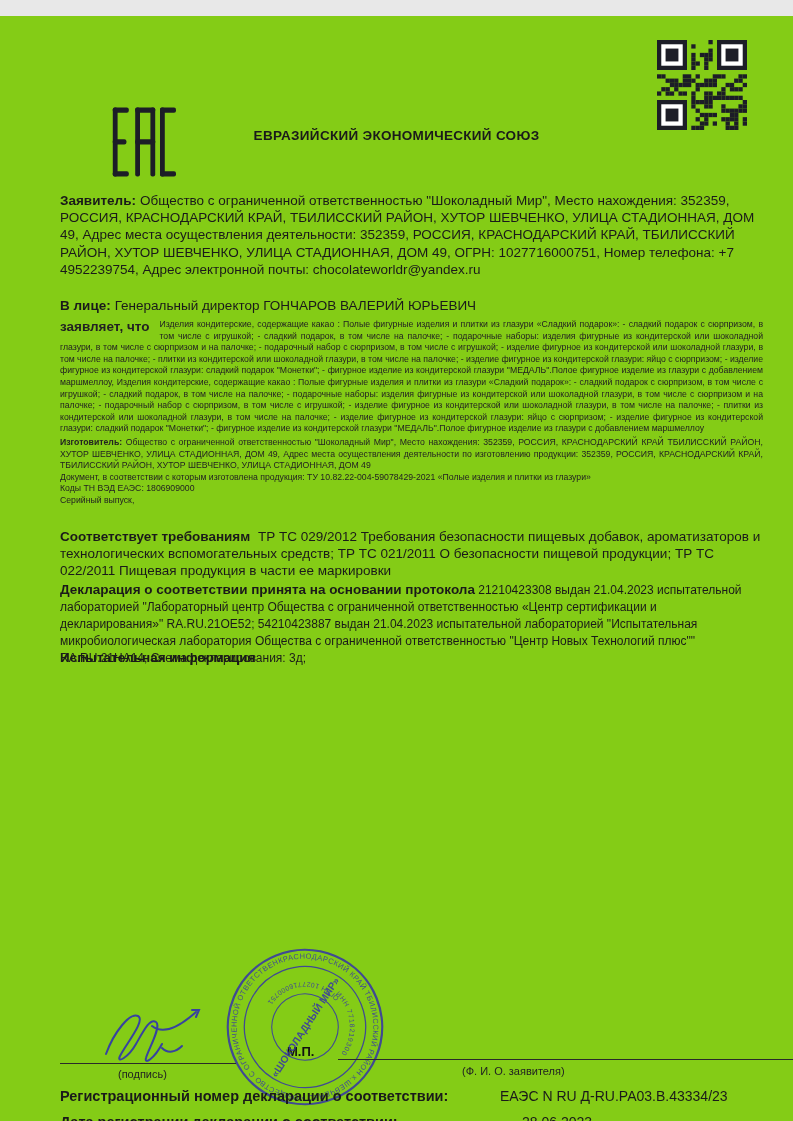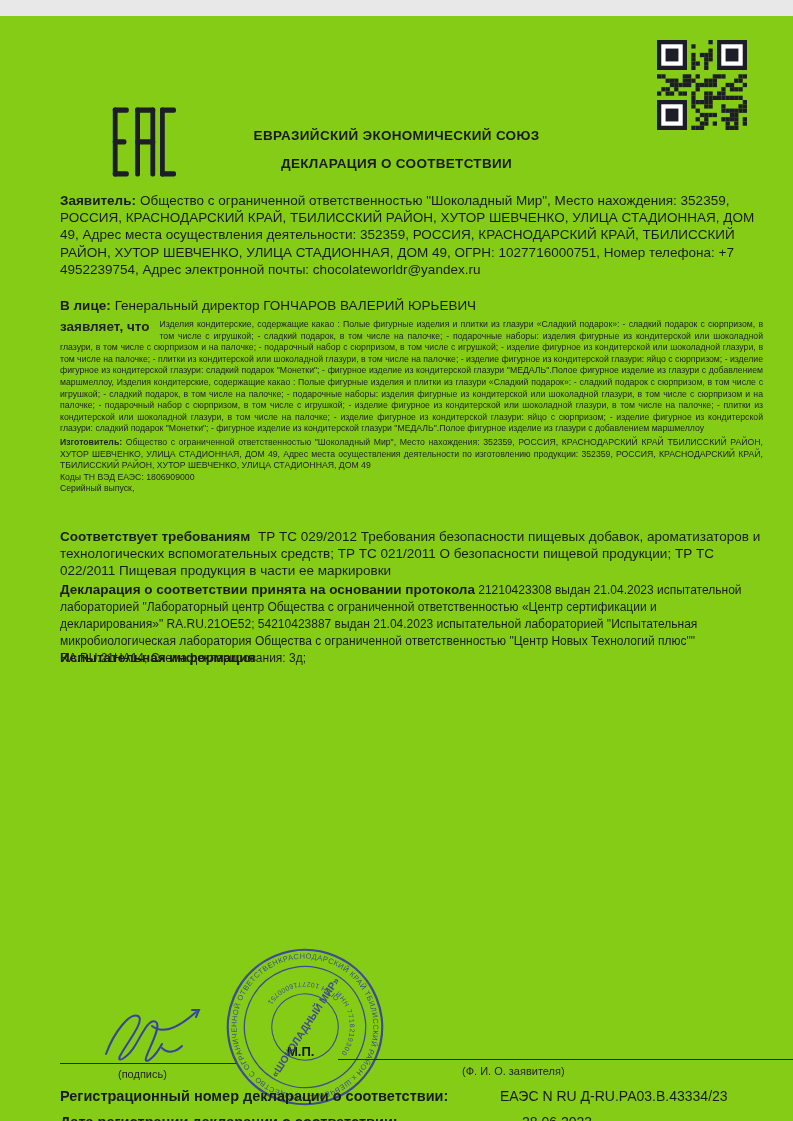"ДЕКЛАРАЦИЯ О СООТВЕТСТВИИ" div.abs { html: <div>ДЕКЛАРАЦИЯ О СООТВЕТСТВИИ</div> -> none }
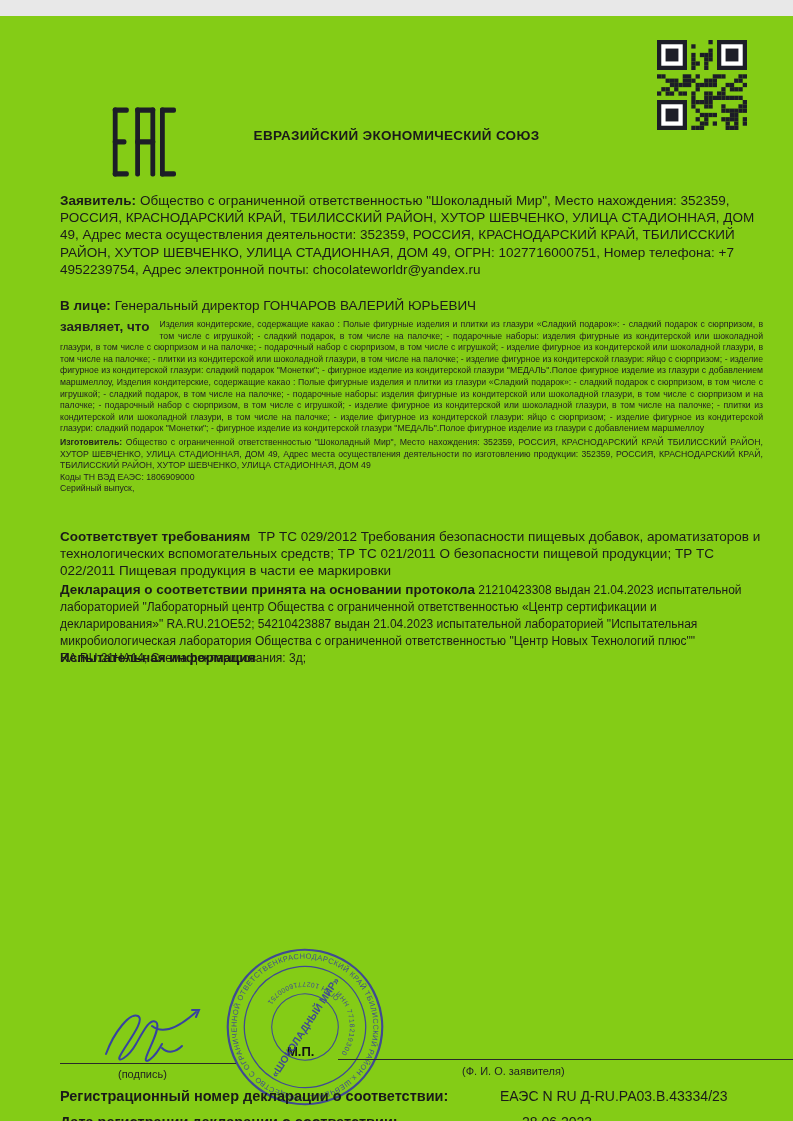"Документ, в соответствии с которым" div.small-txt { html: none -> <div>Документ, в соответствии с которым изготовлена продукция: ТУ 10.82.22-004-59078429-2021 «Полые изделия и плитки из глазури»</div> }
